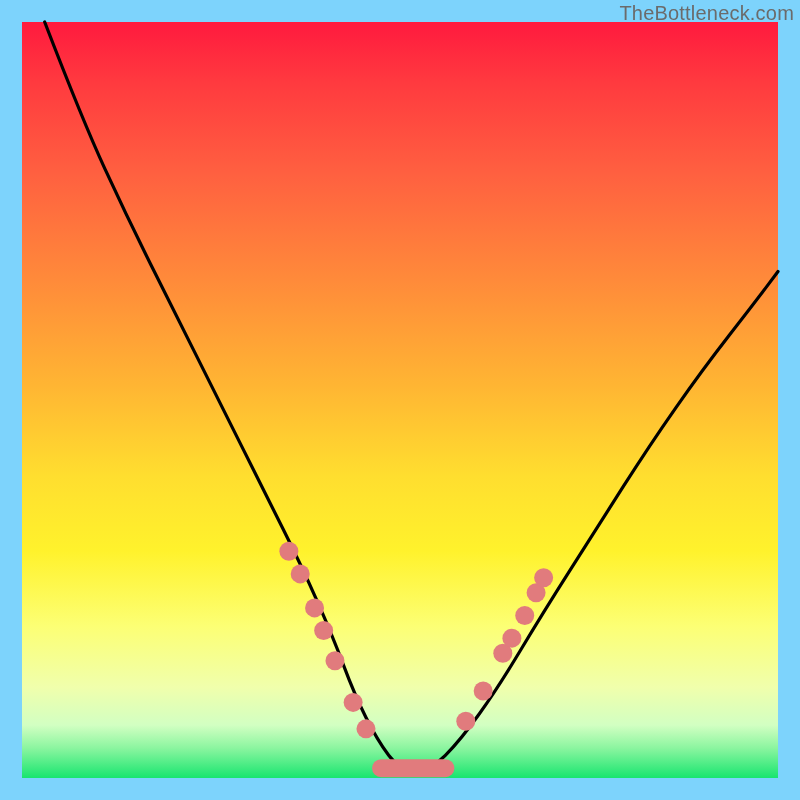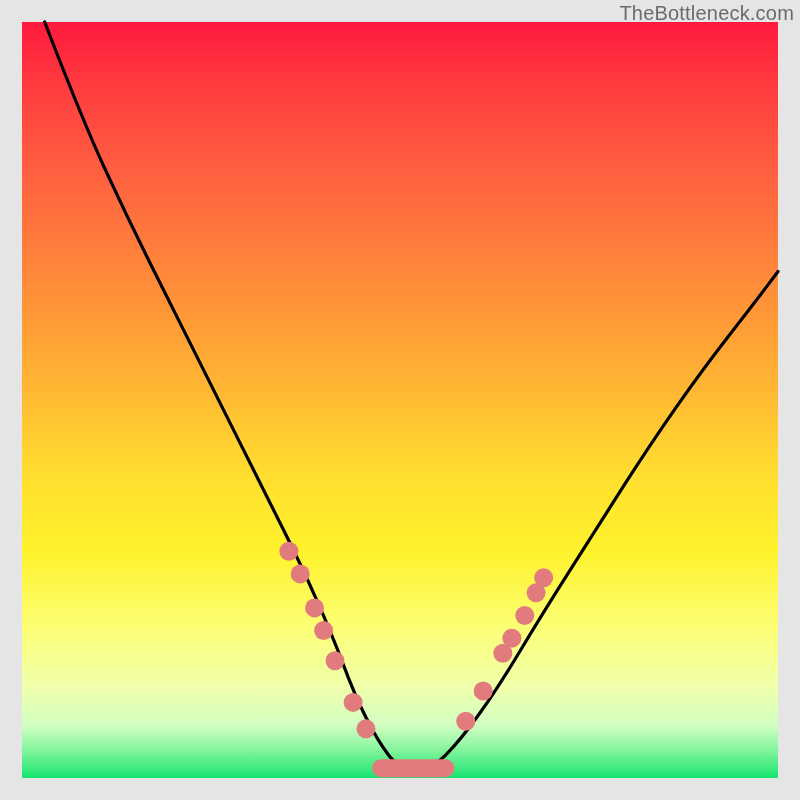"TheBottleneck.com" .frame { background: #e5e5e5 -> #7dd3fc }
